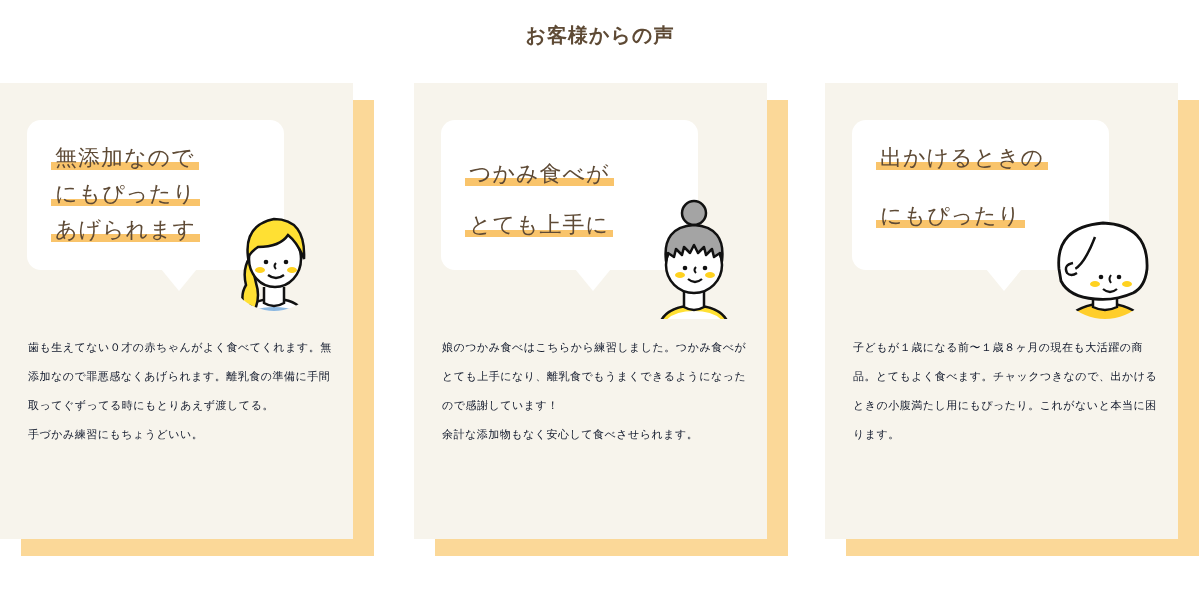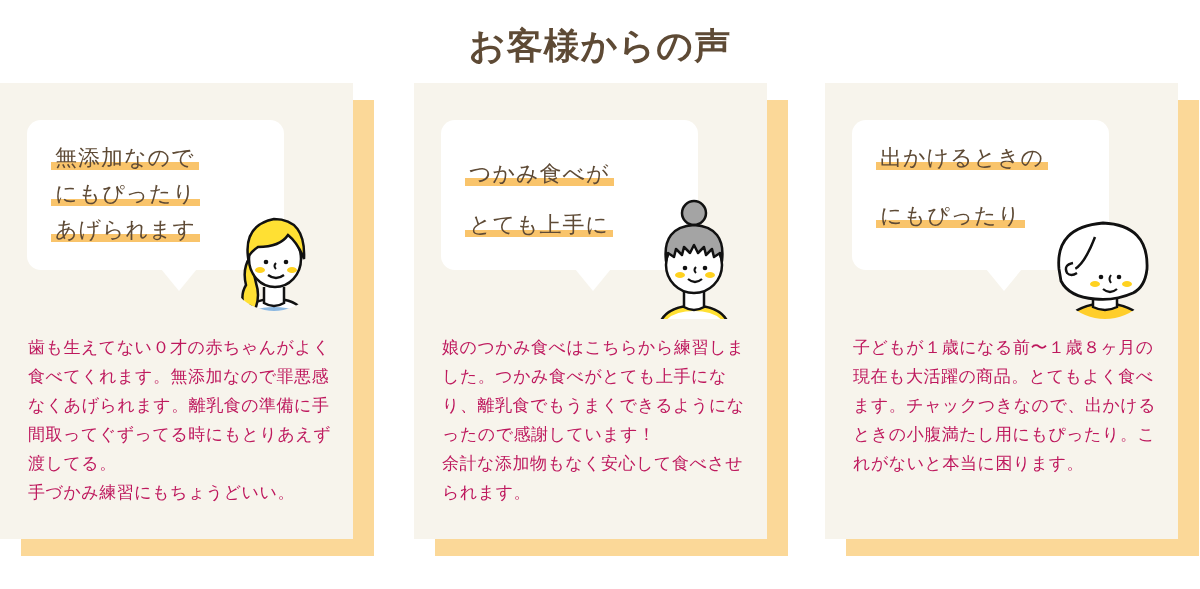"お客様からの声" .section-title { font-size: 36px -> 20px }
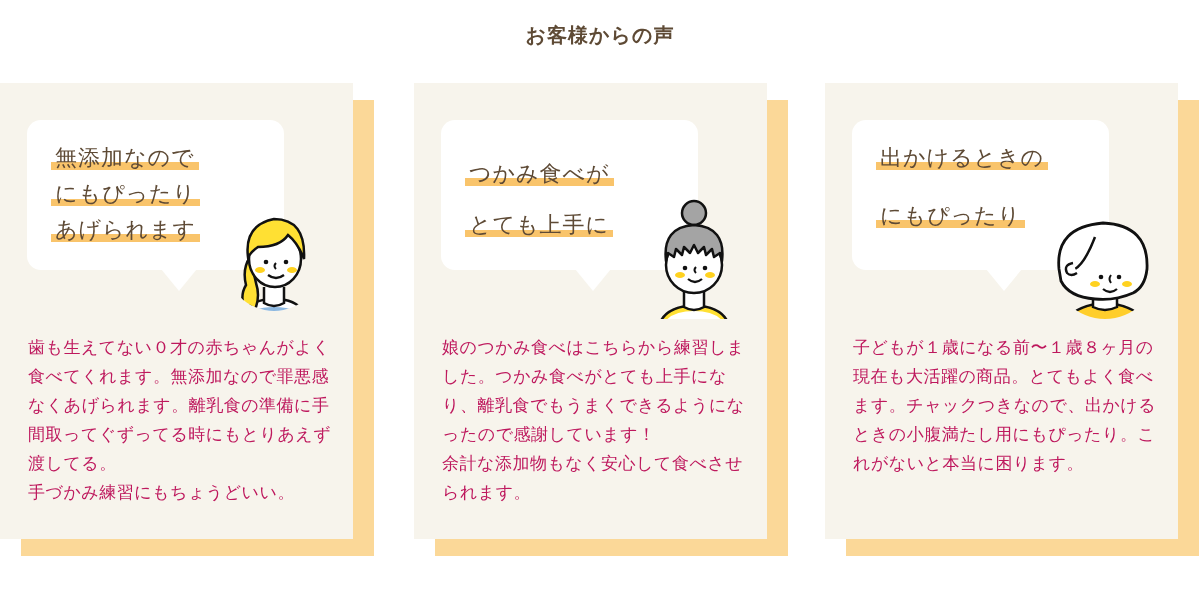"歯も生えてない０才の赤ちゃんがよく食べてくれます。無添加なので罪悪感なくあげられ" .body-text { color: #be185d -> #0f172a; font-size: 17px -> 11px }
